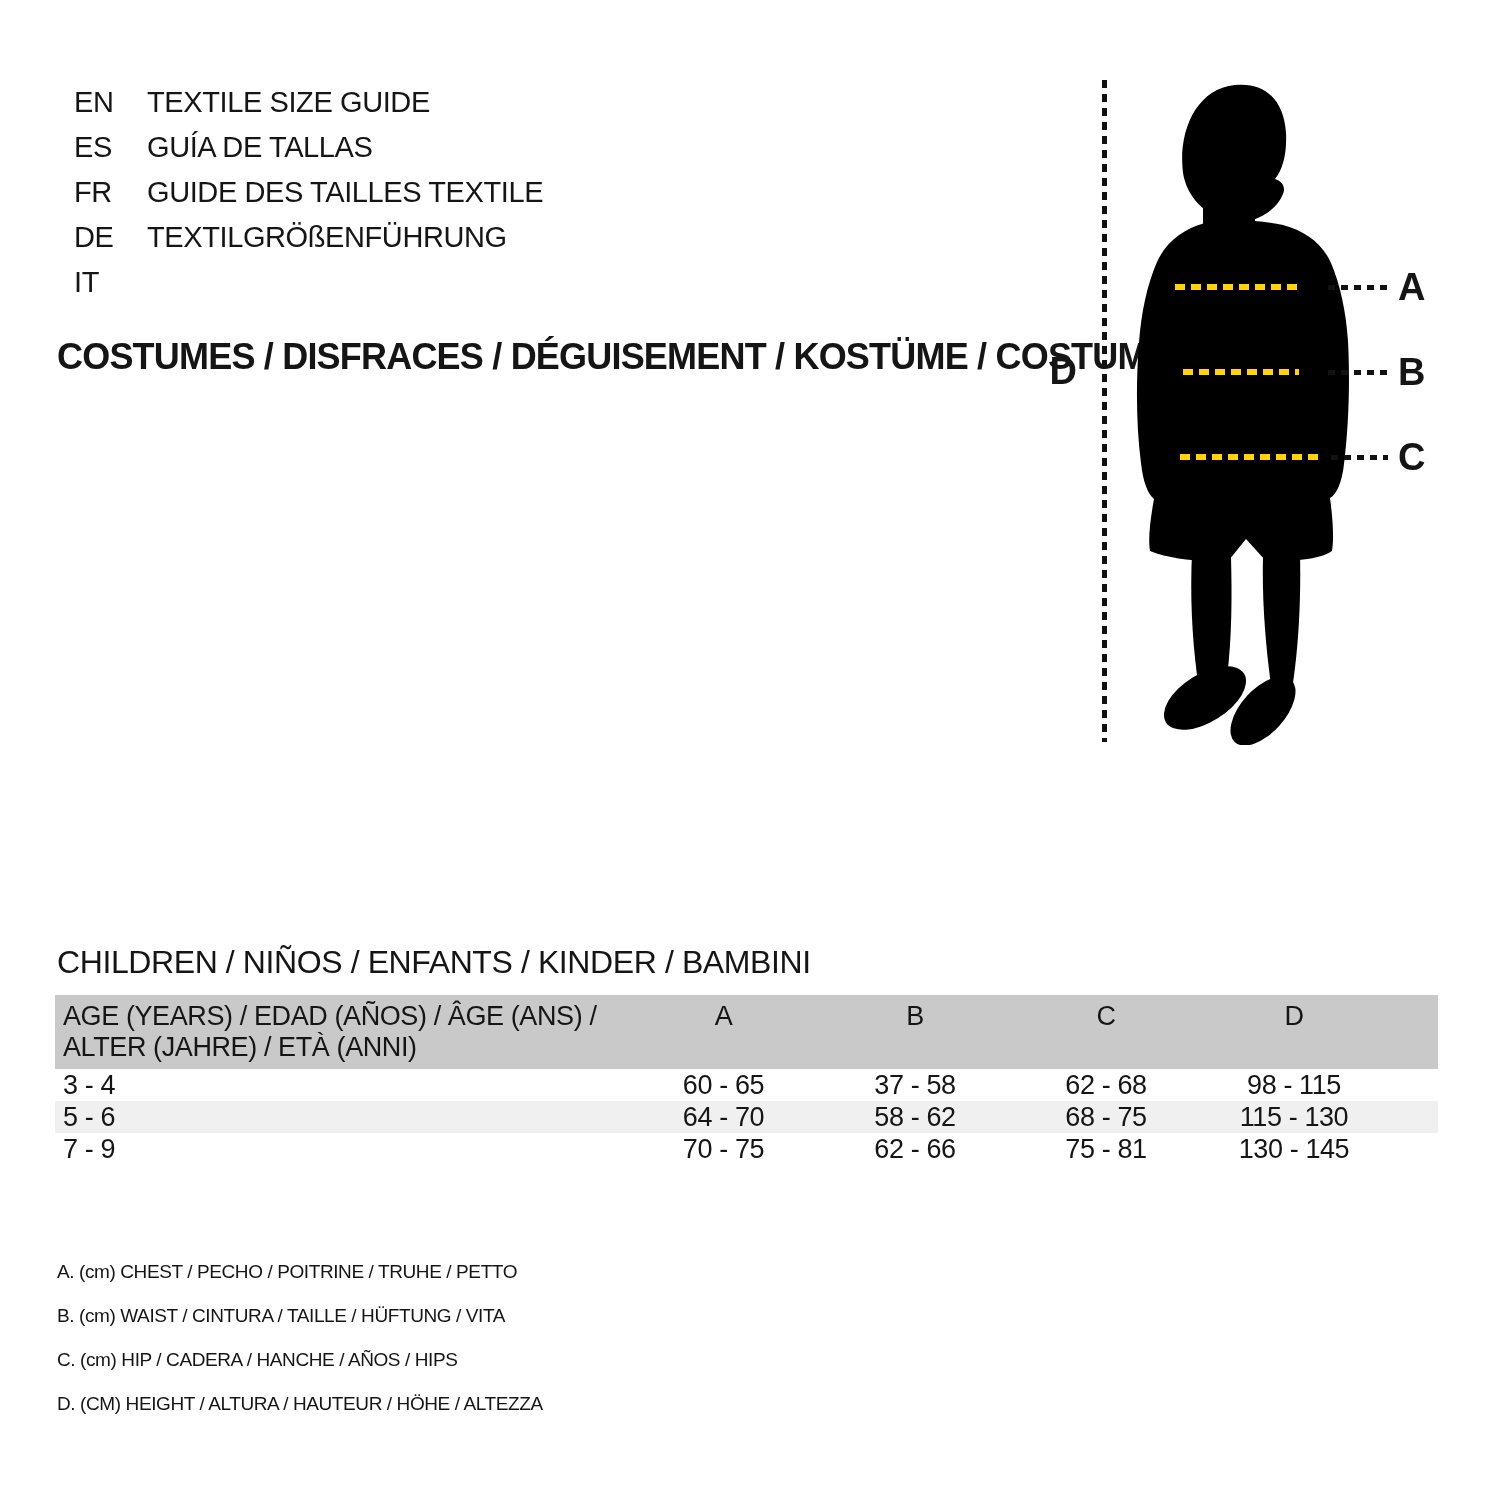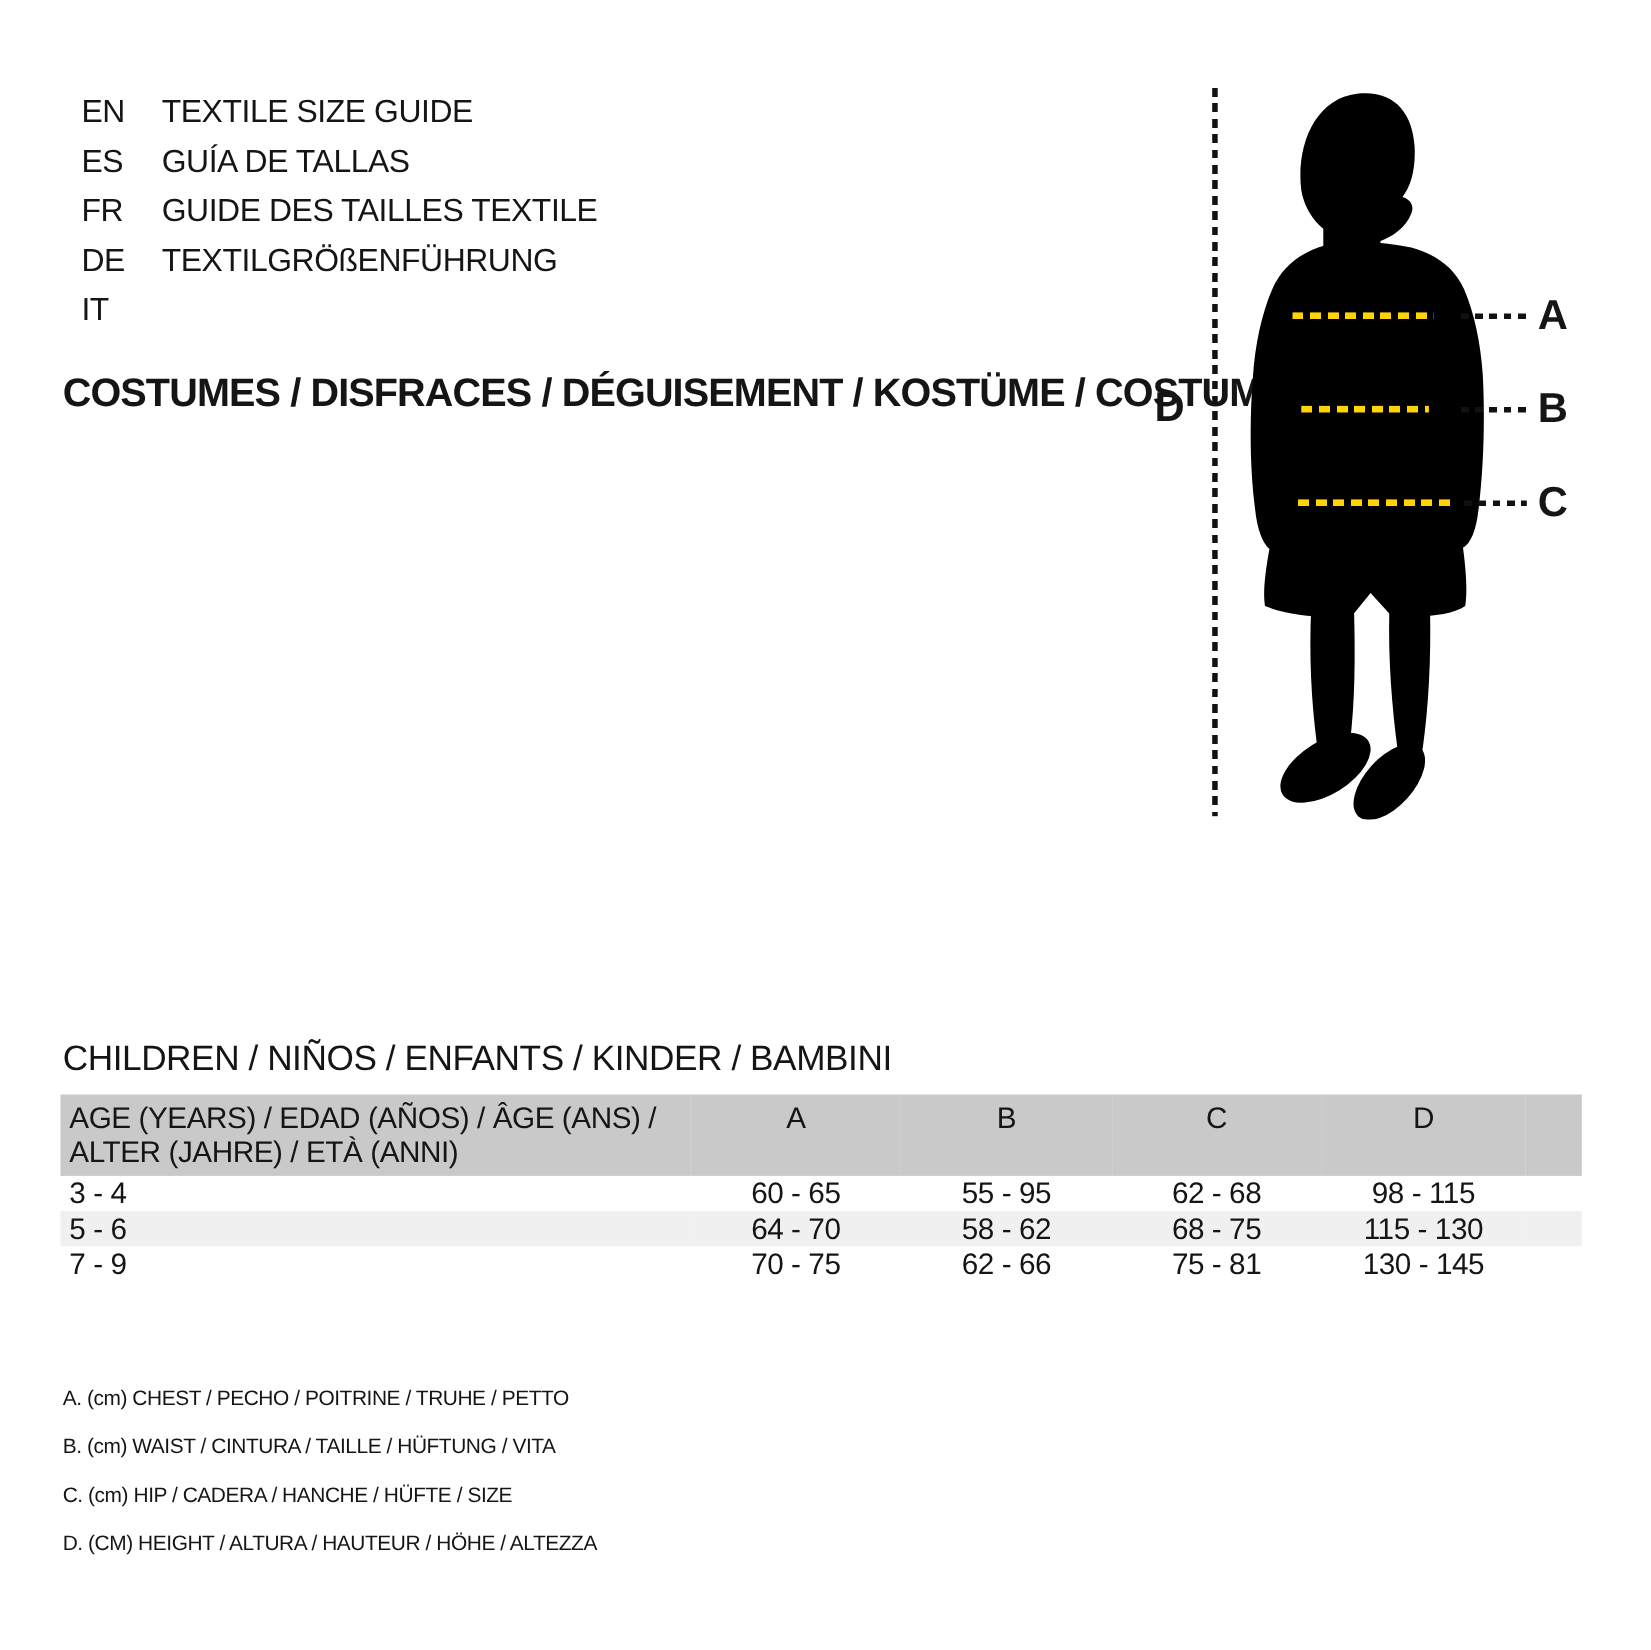"55 - 95" td.val-td { text: 55 - 95 -> 37 - 58 }
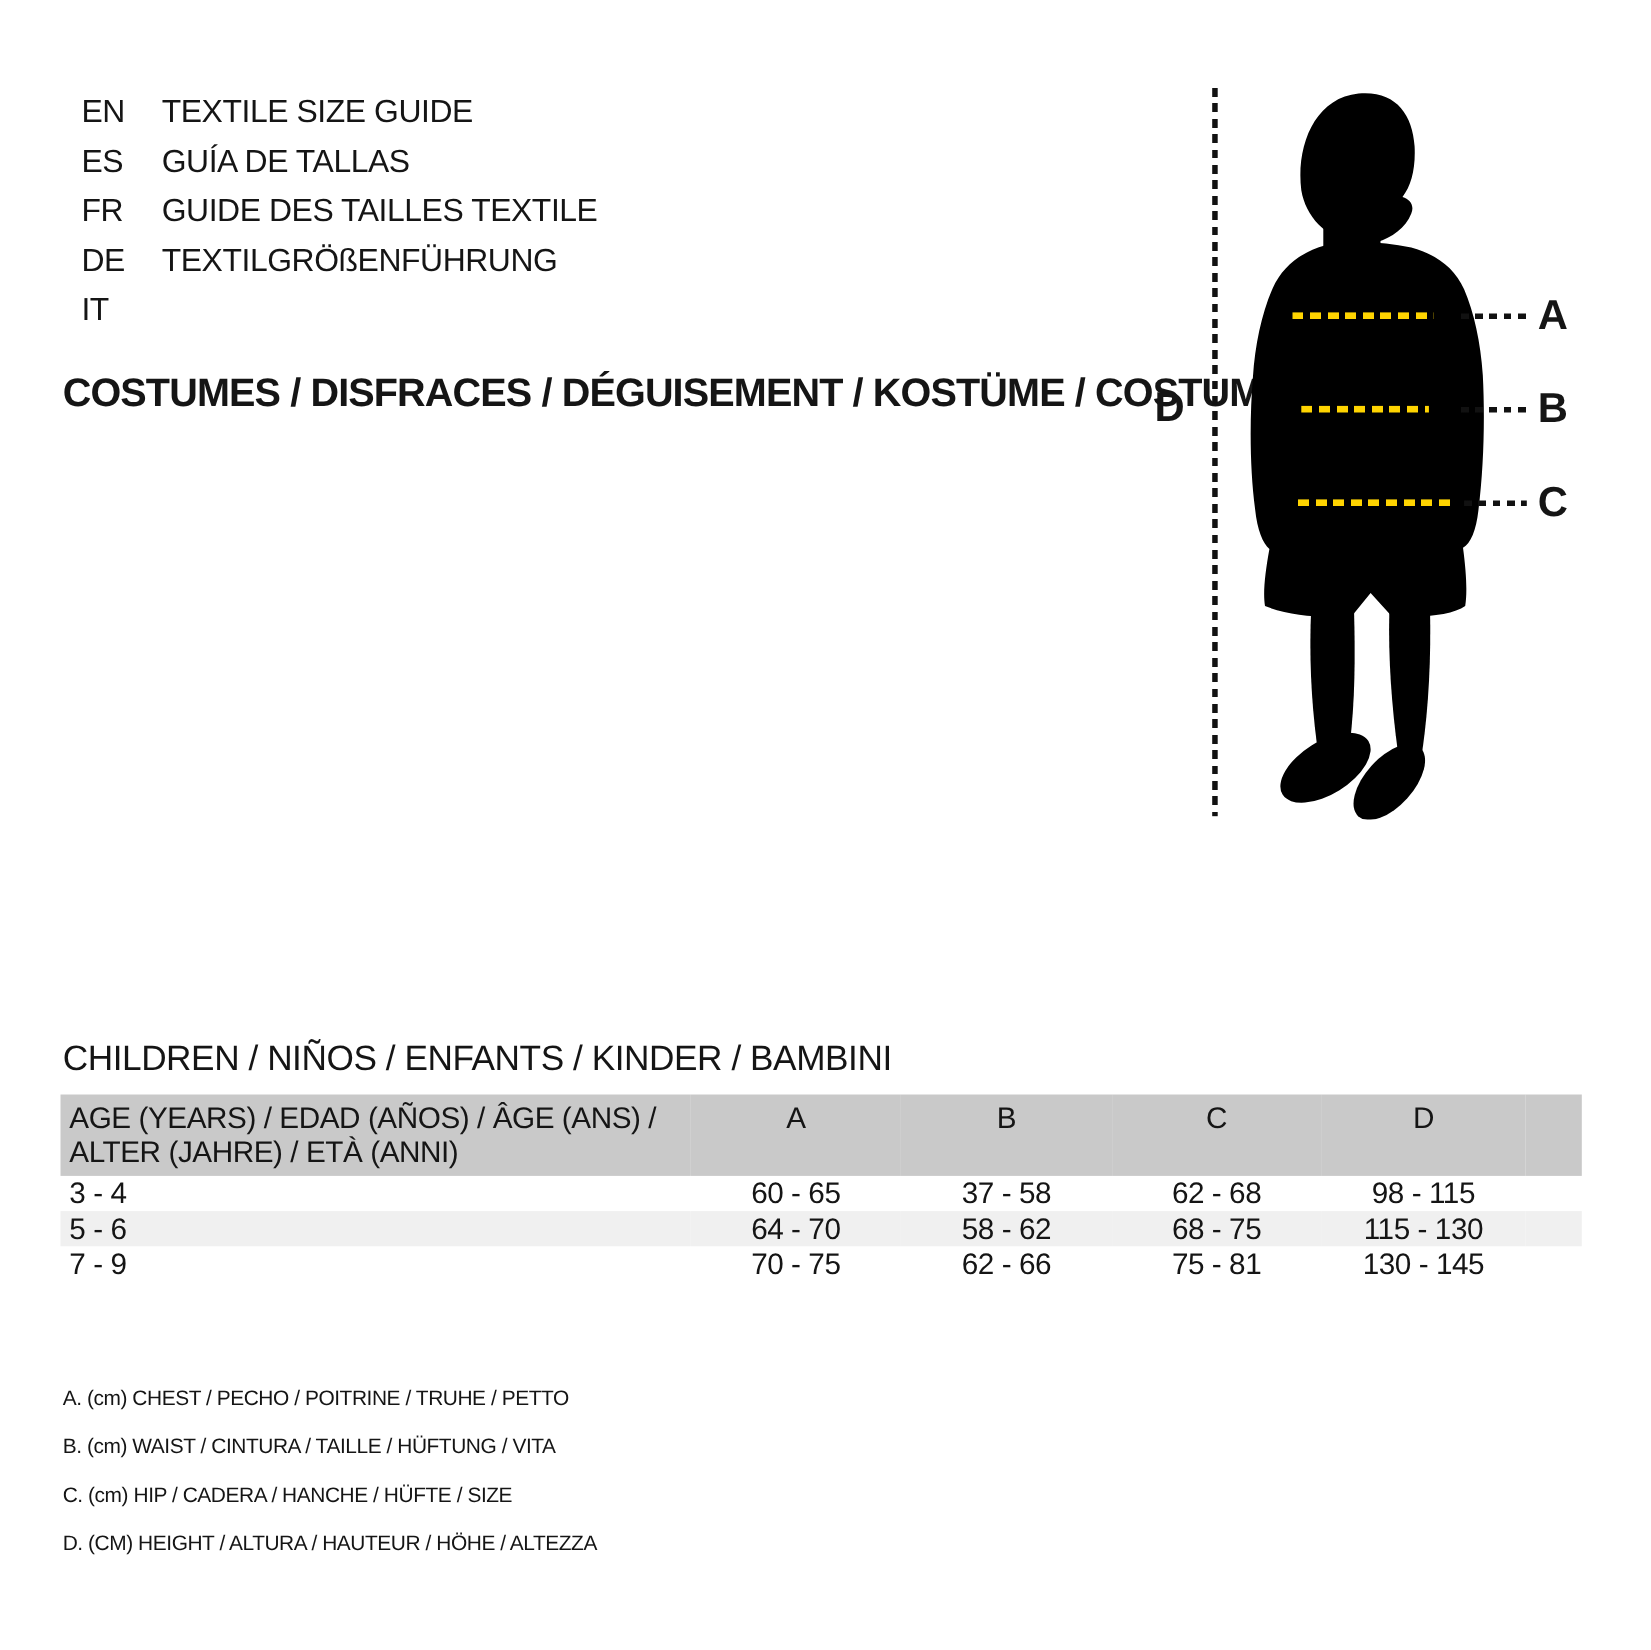"C. (cm) HIP / CADERA" div.legend-line { text: HÜFTE / SIZE -> AÑOS / HIPS }
